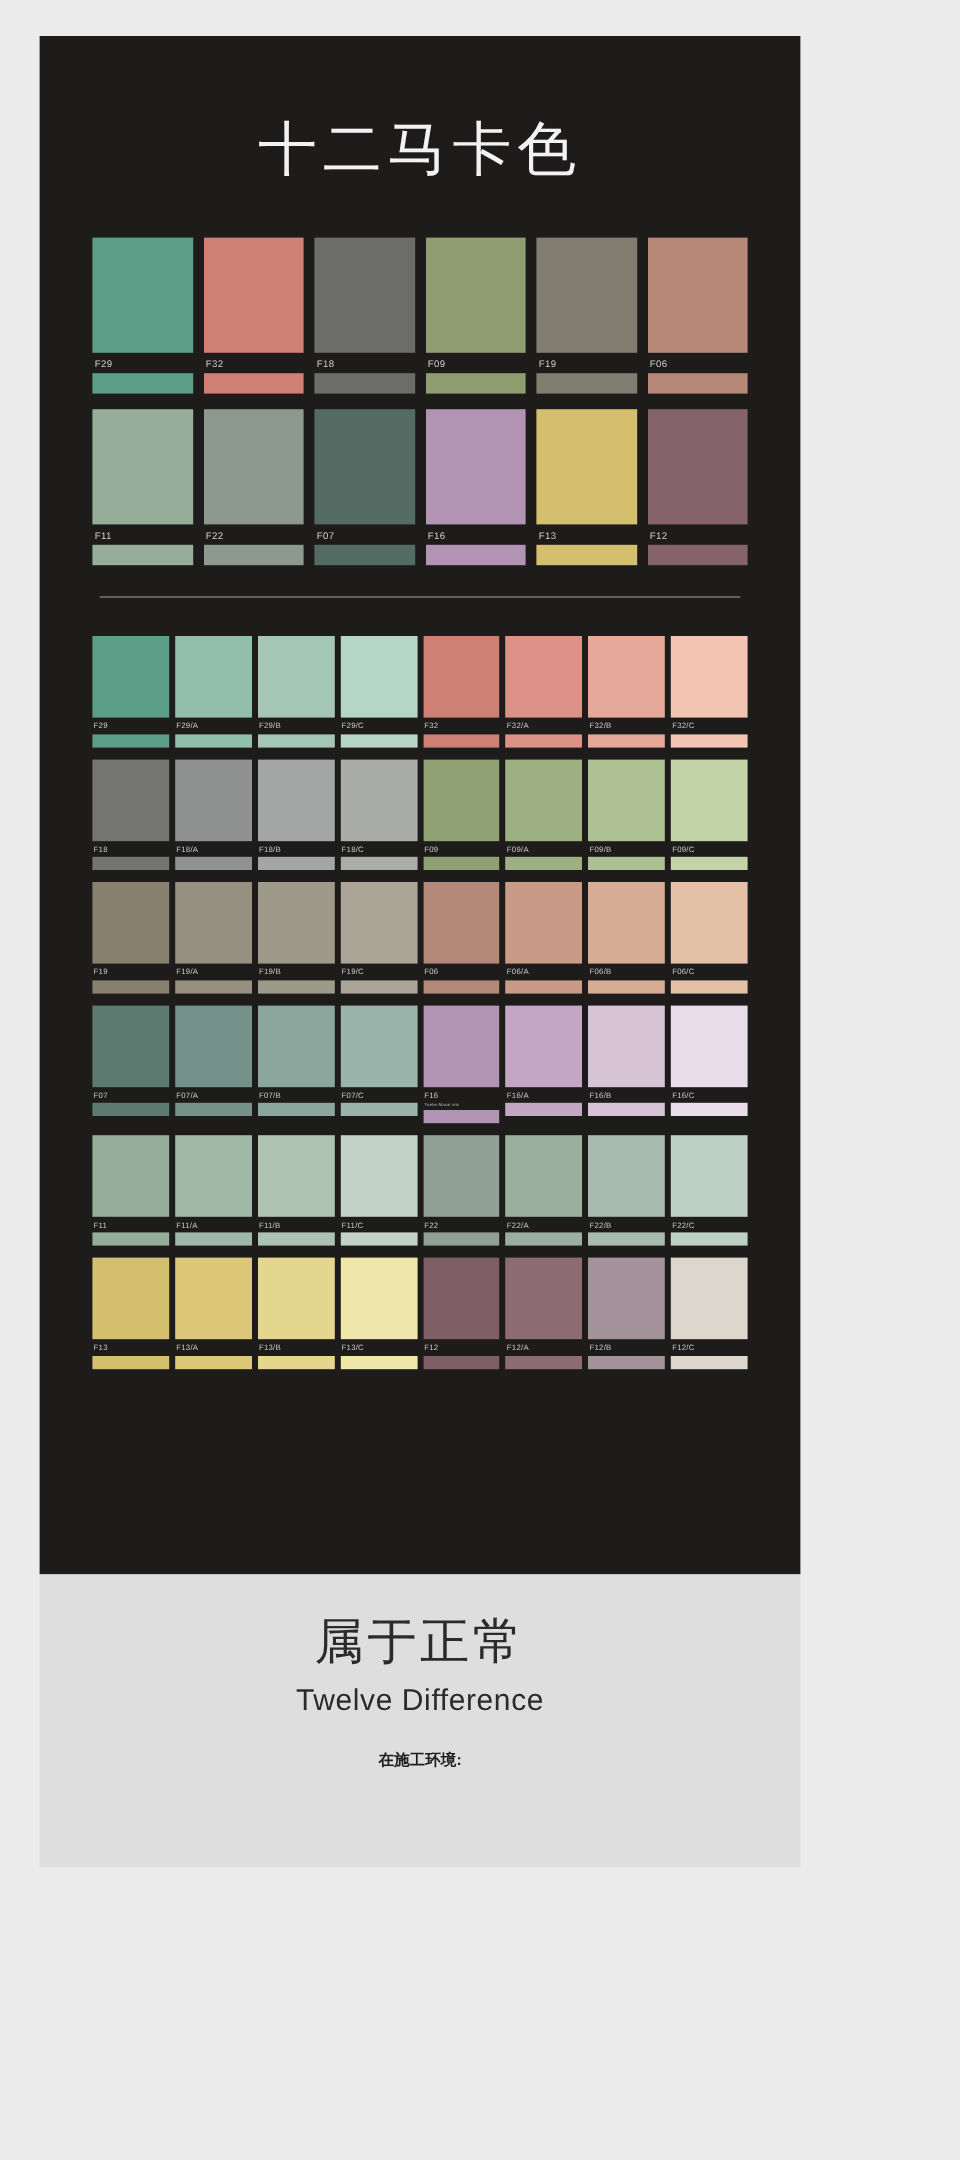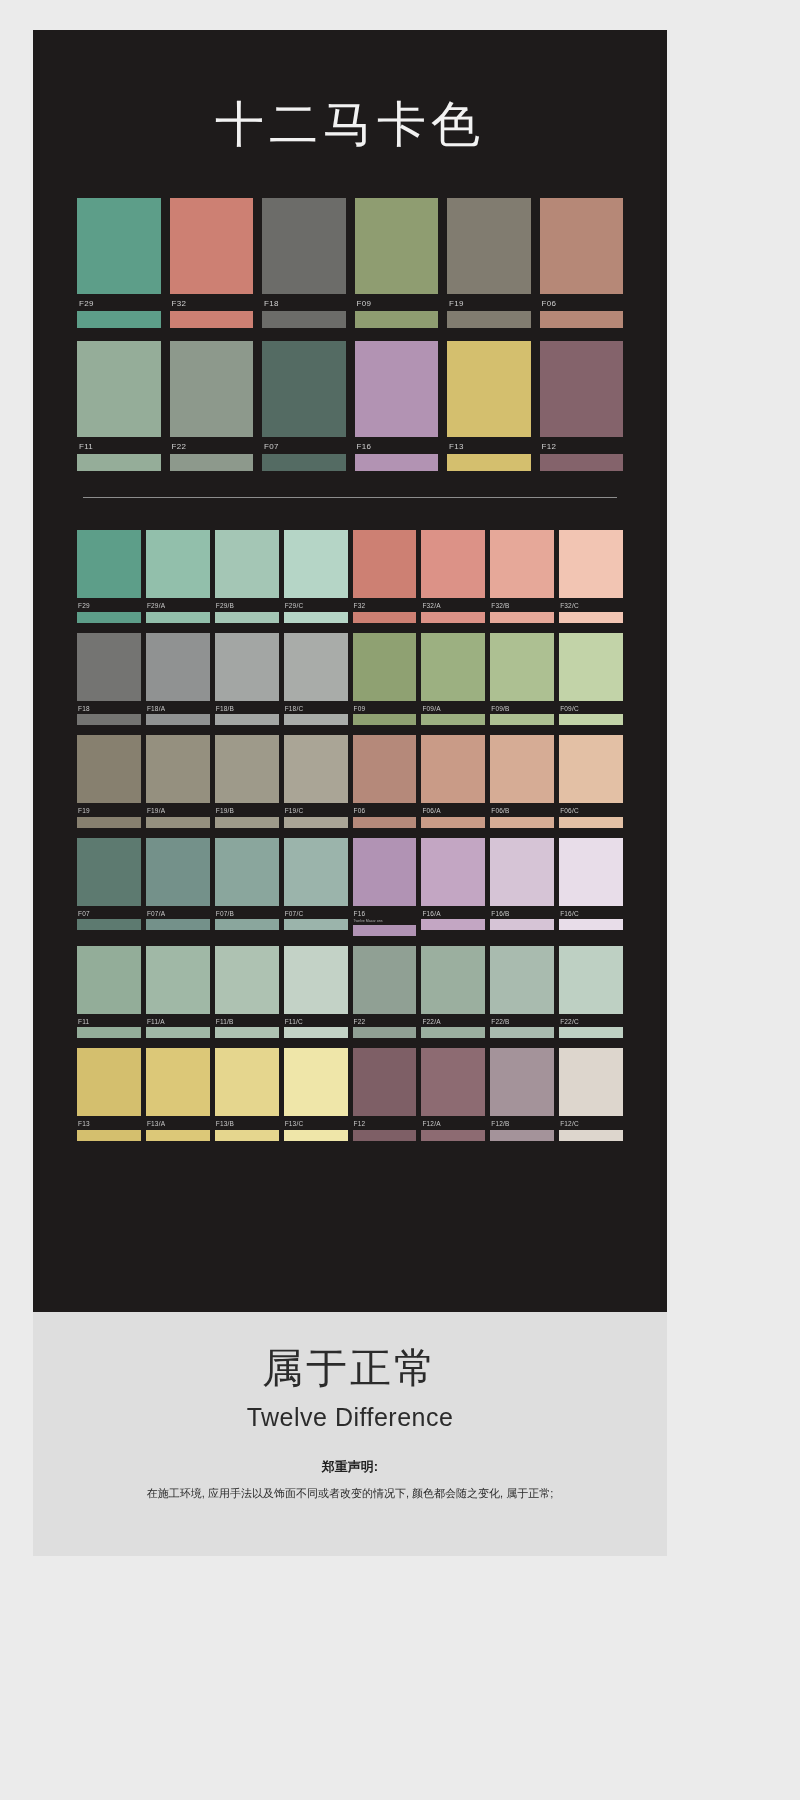"郑重声明:" div.footer-notice-title { text: 郑重声明 -> 在施工环境 }
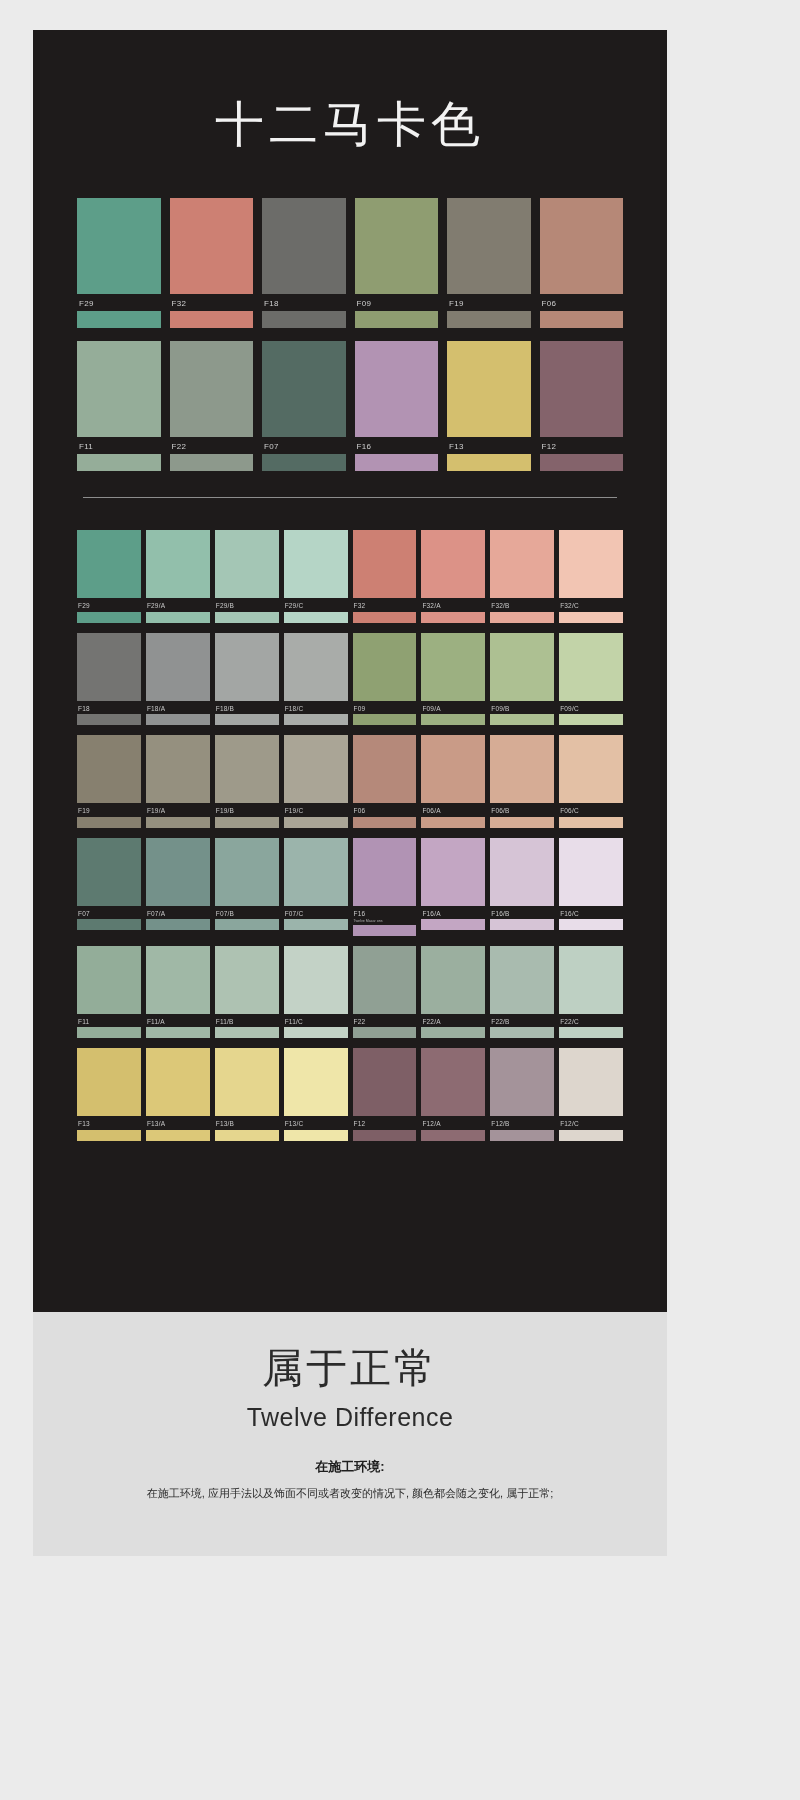"在施工环境, 应用手法以及饰面不同或者改变的情况下, 颜色都会随之变化," div.footer-line { html: <div>在施工环境, 应用手法以及饰面不同或者改变的情况下, 颜色都会随之变化, 属于正常;</div> -> none }
